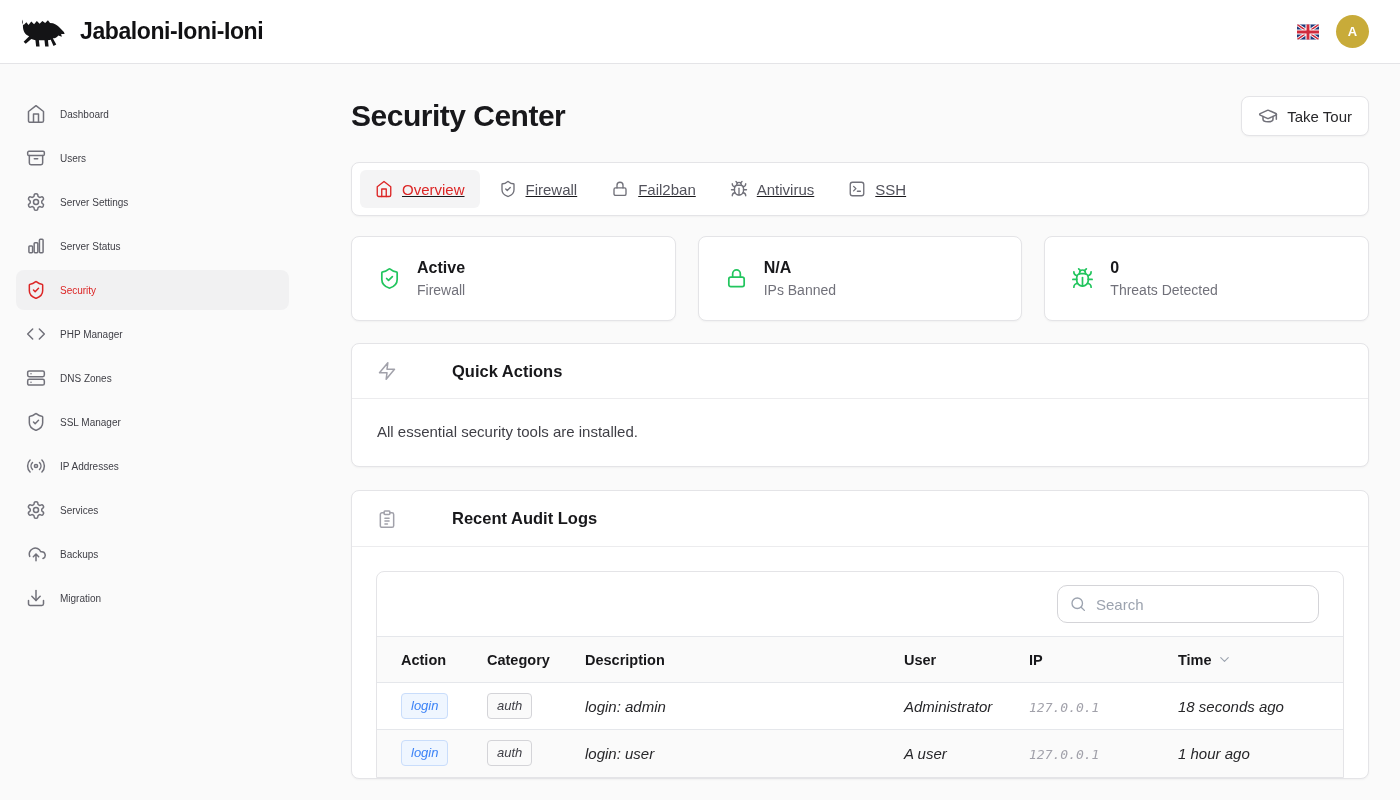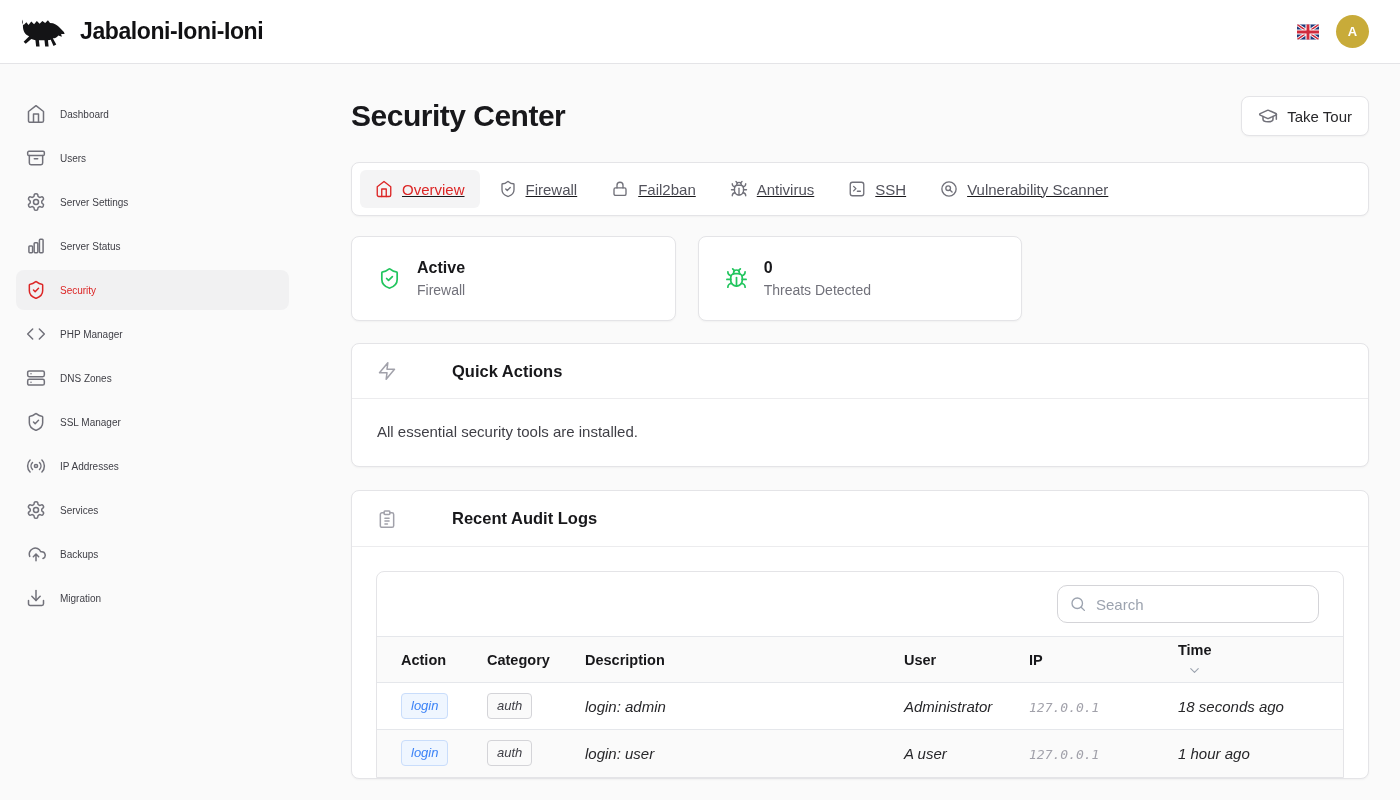"Vulnerability Scanner" div.tab { html: <div> <svg> <use></use> </svg> <span>Vulnerability Scanner</span> </div> -> none }
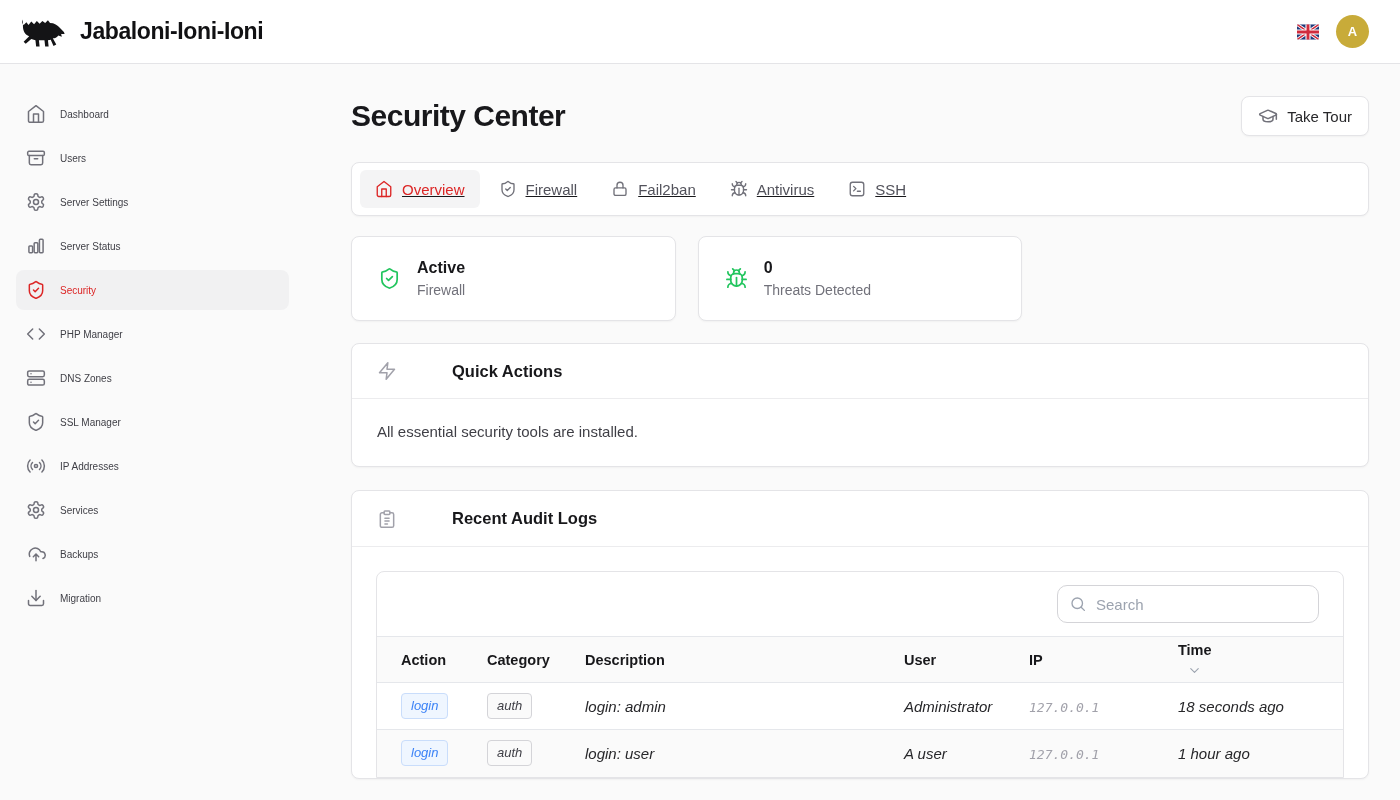"N/A" div.stat-card { html: none -> <div> <svg> <use></use> </svg> <div> <div>N/A</div> <div>IPs Banned</div> </div> </div> }
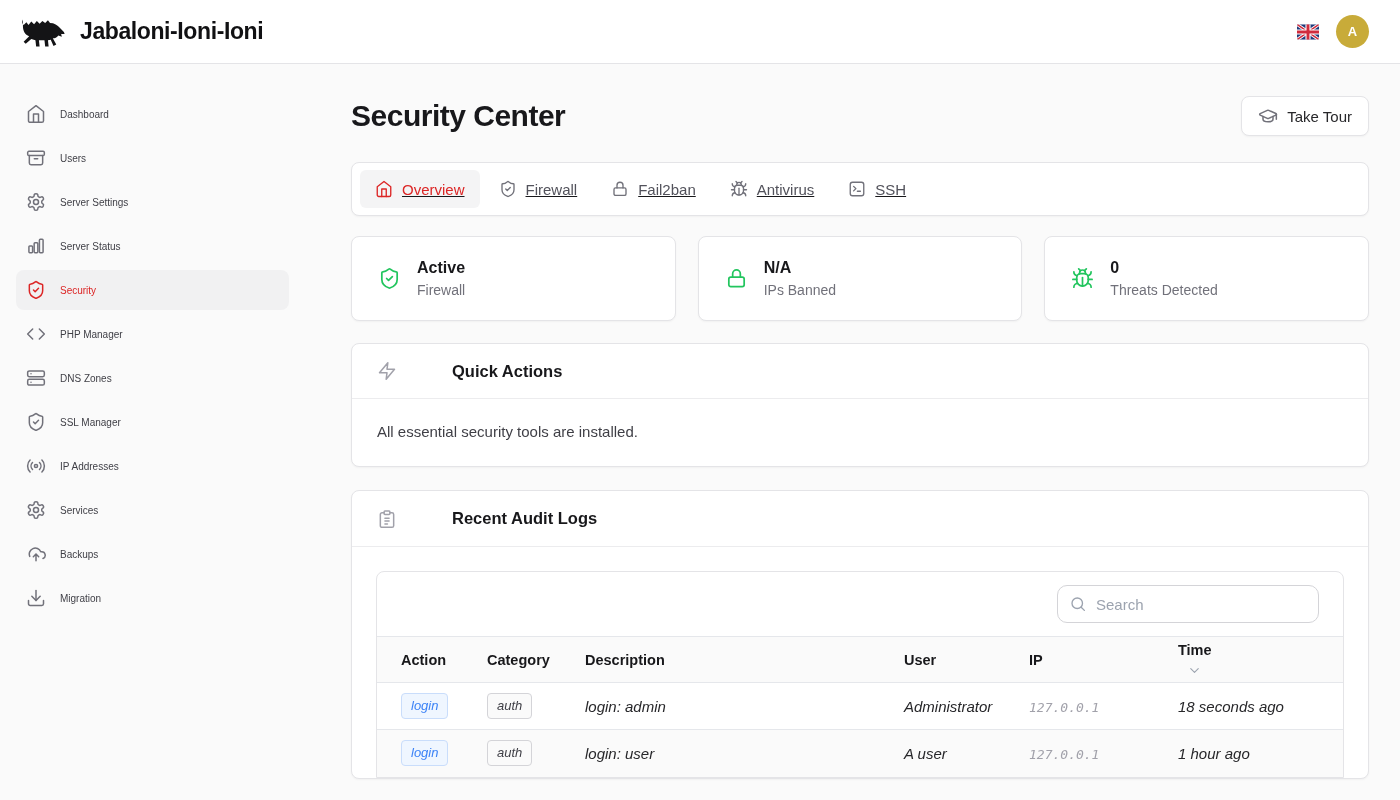"Time" th .sort { flex-direction: column -> none }
